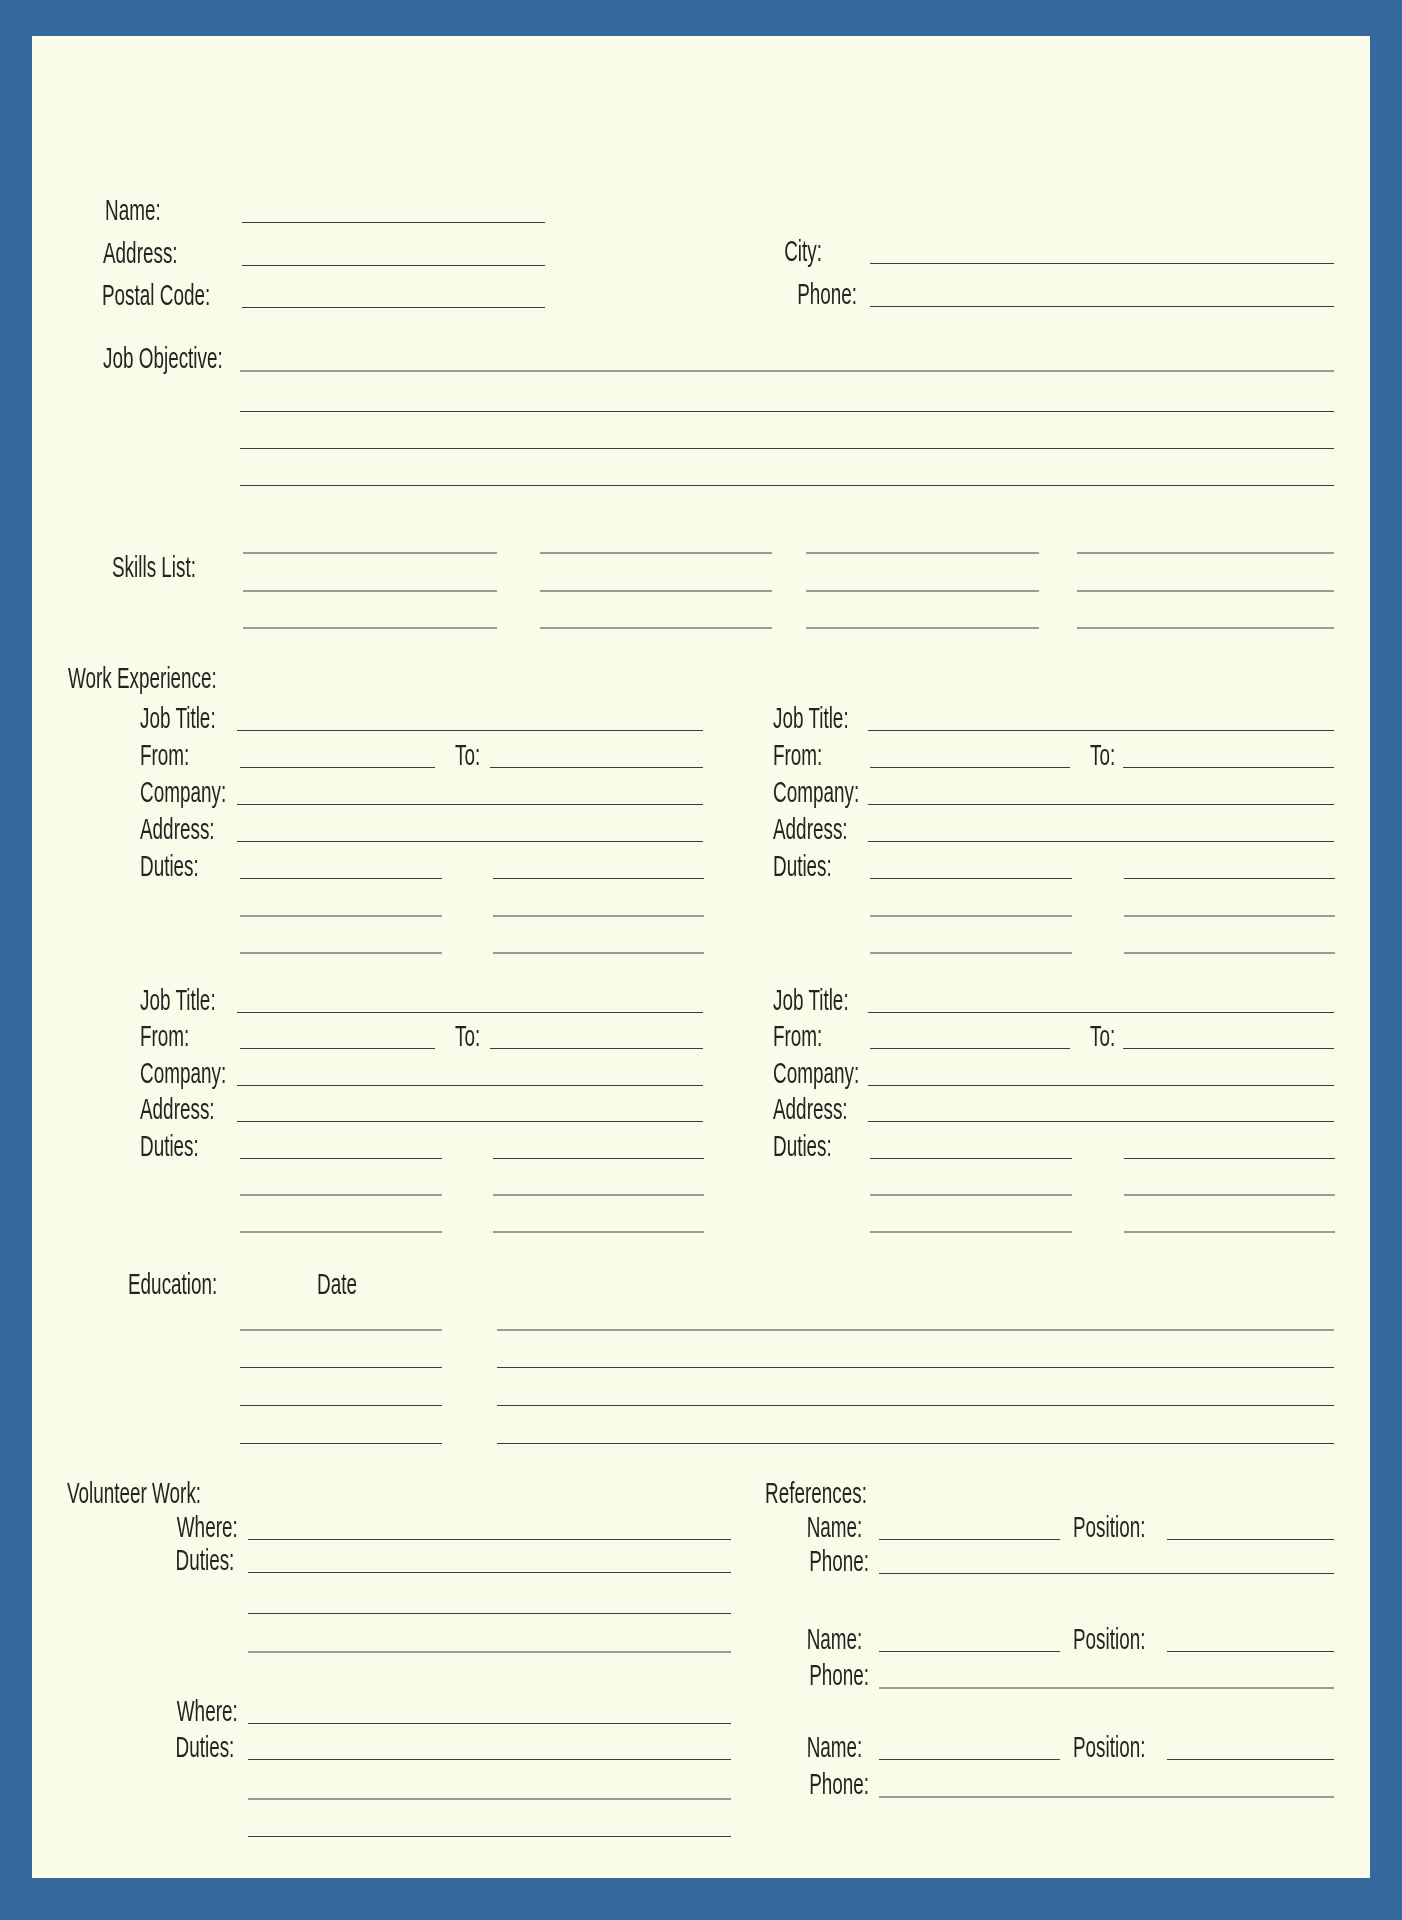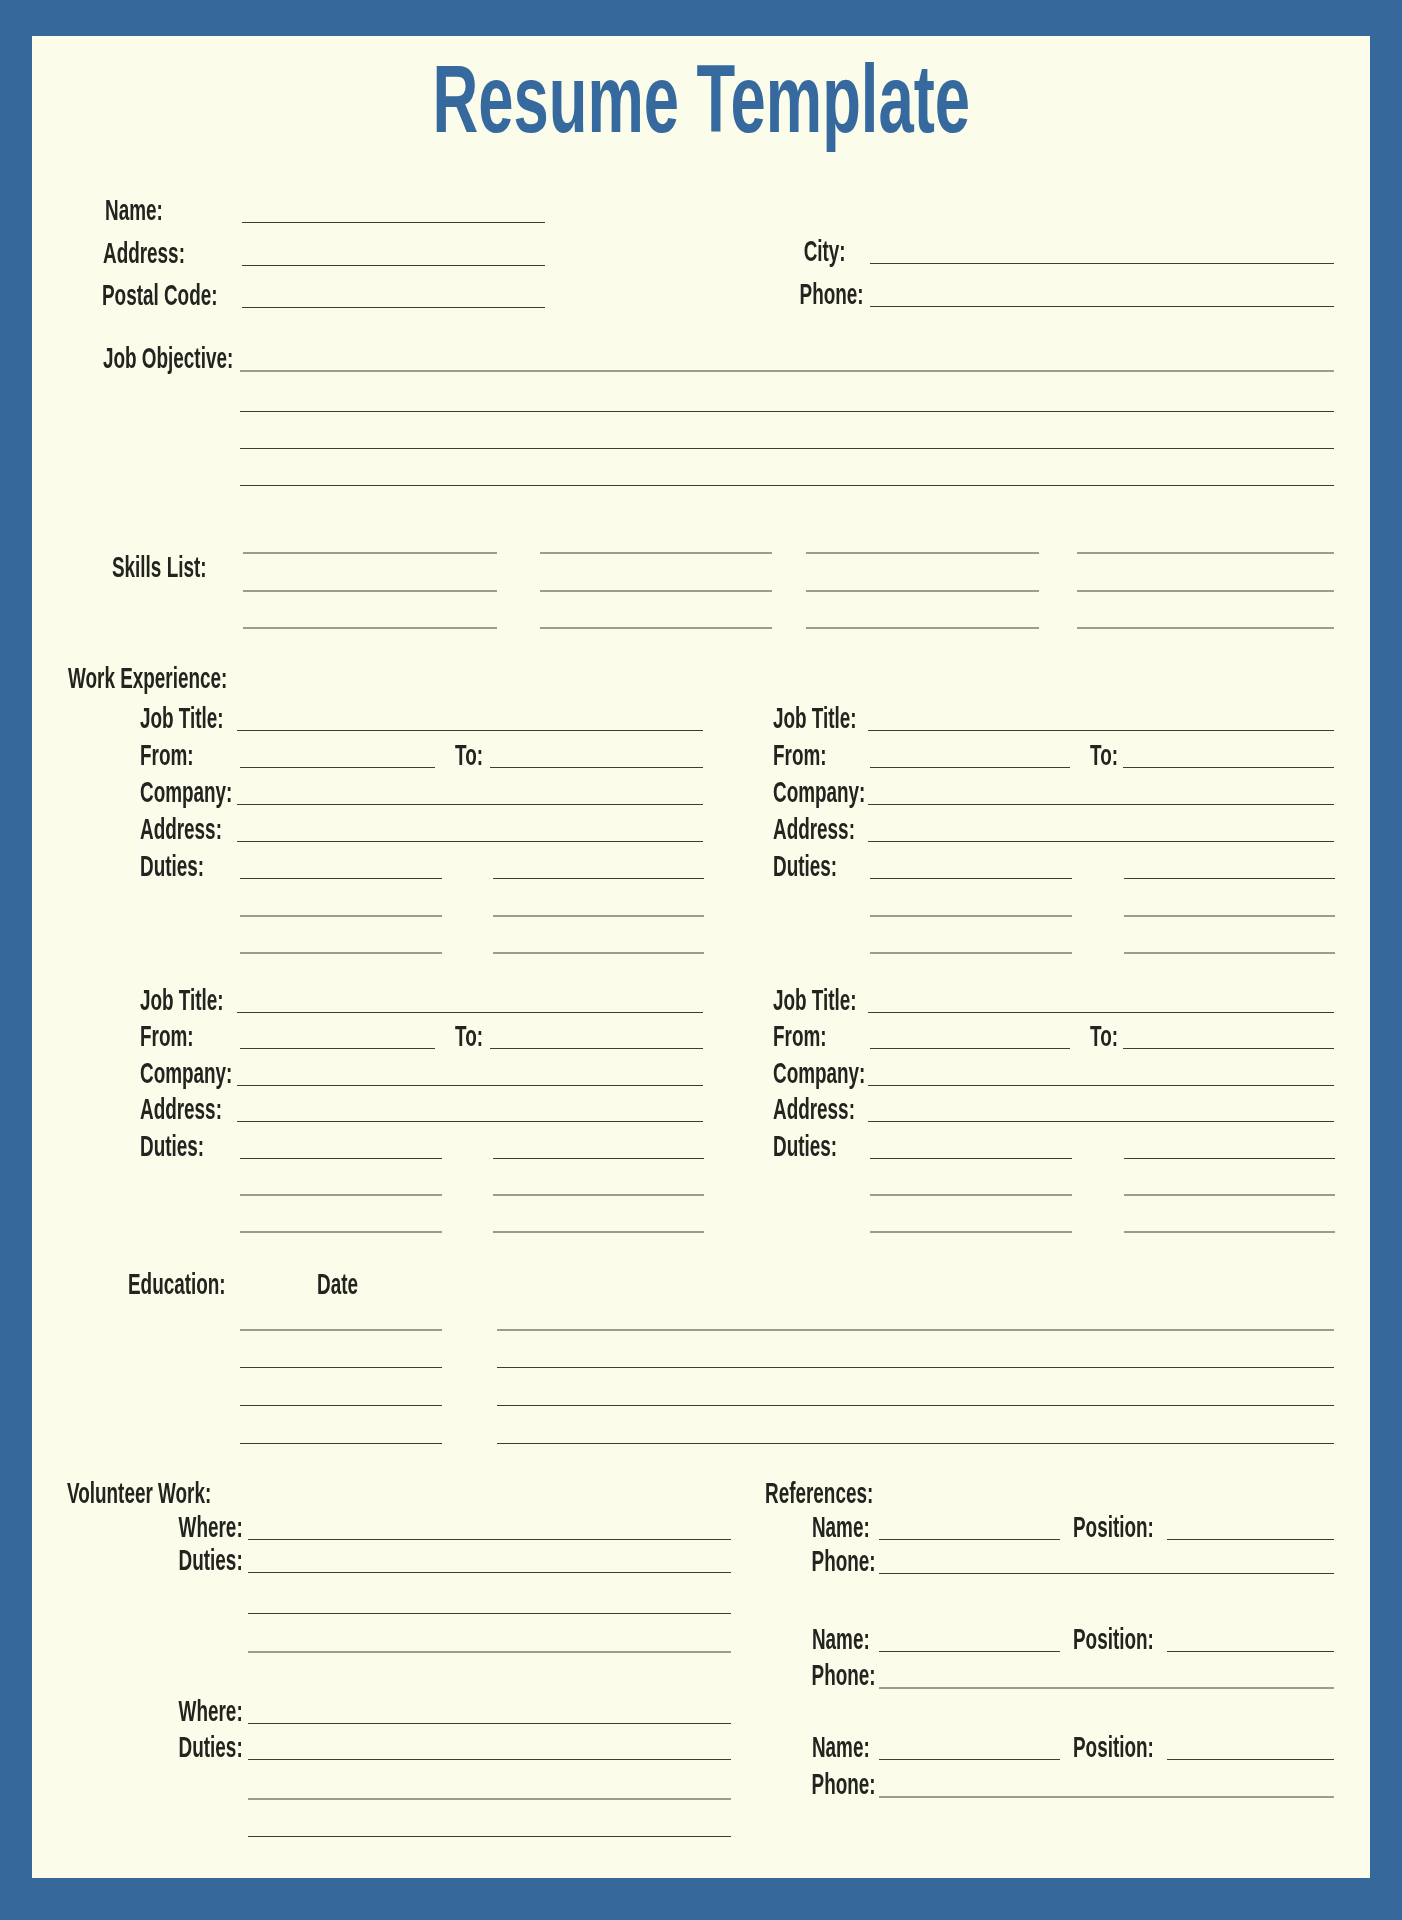"Resume Template" div.title { html: <div><span>Resume Template</span></div> -> none }
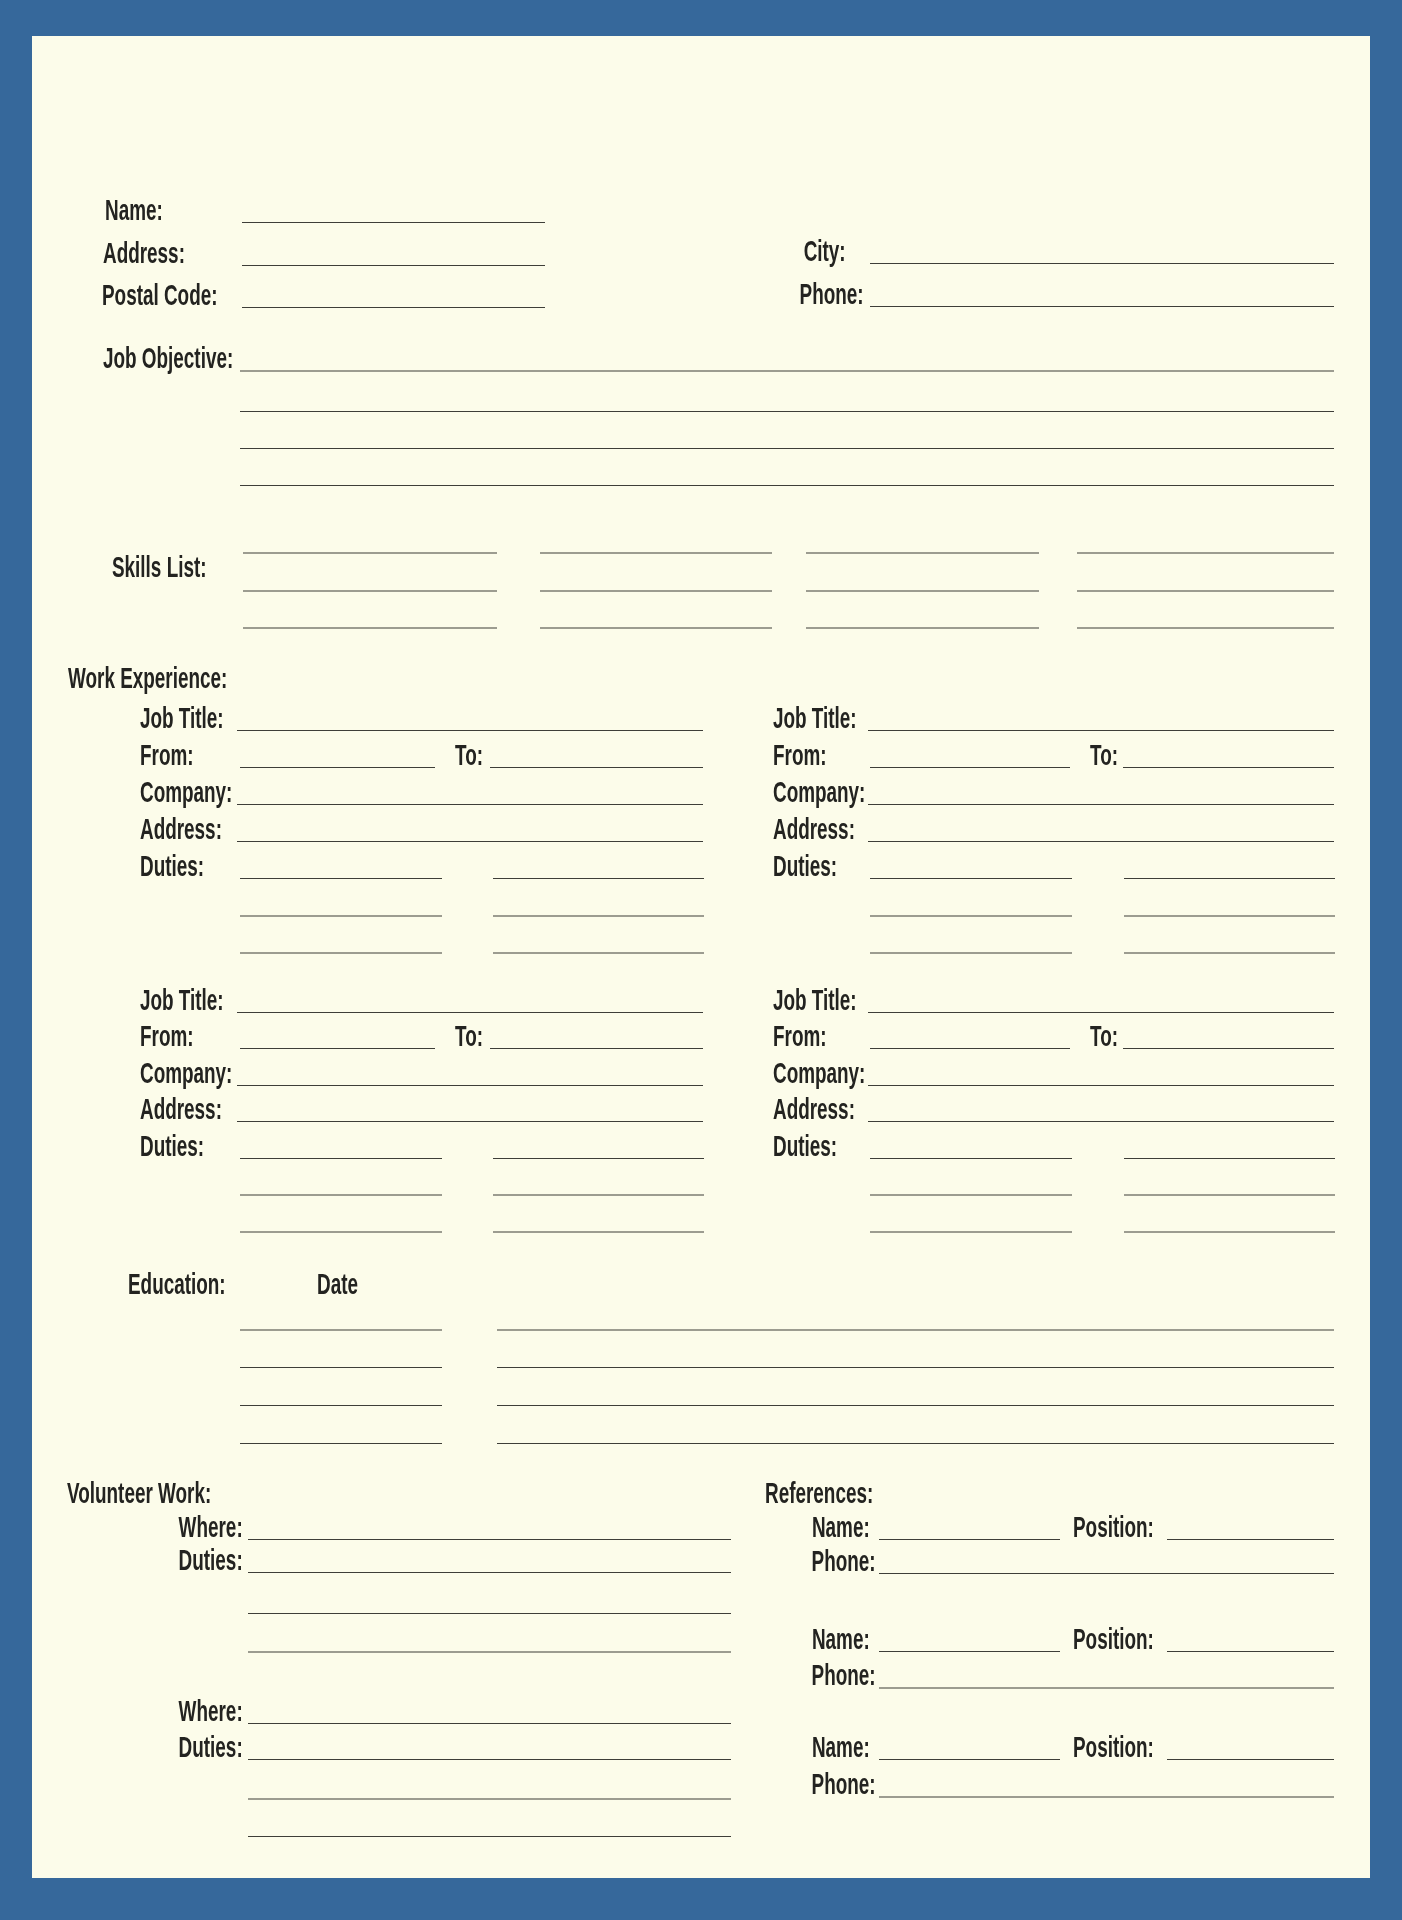"Name:" .lb { font-weight: bold -> none }
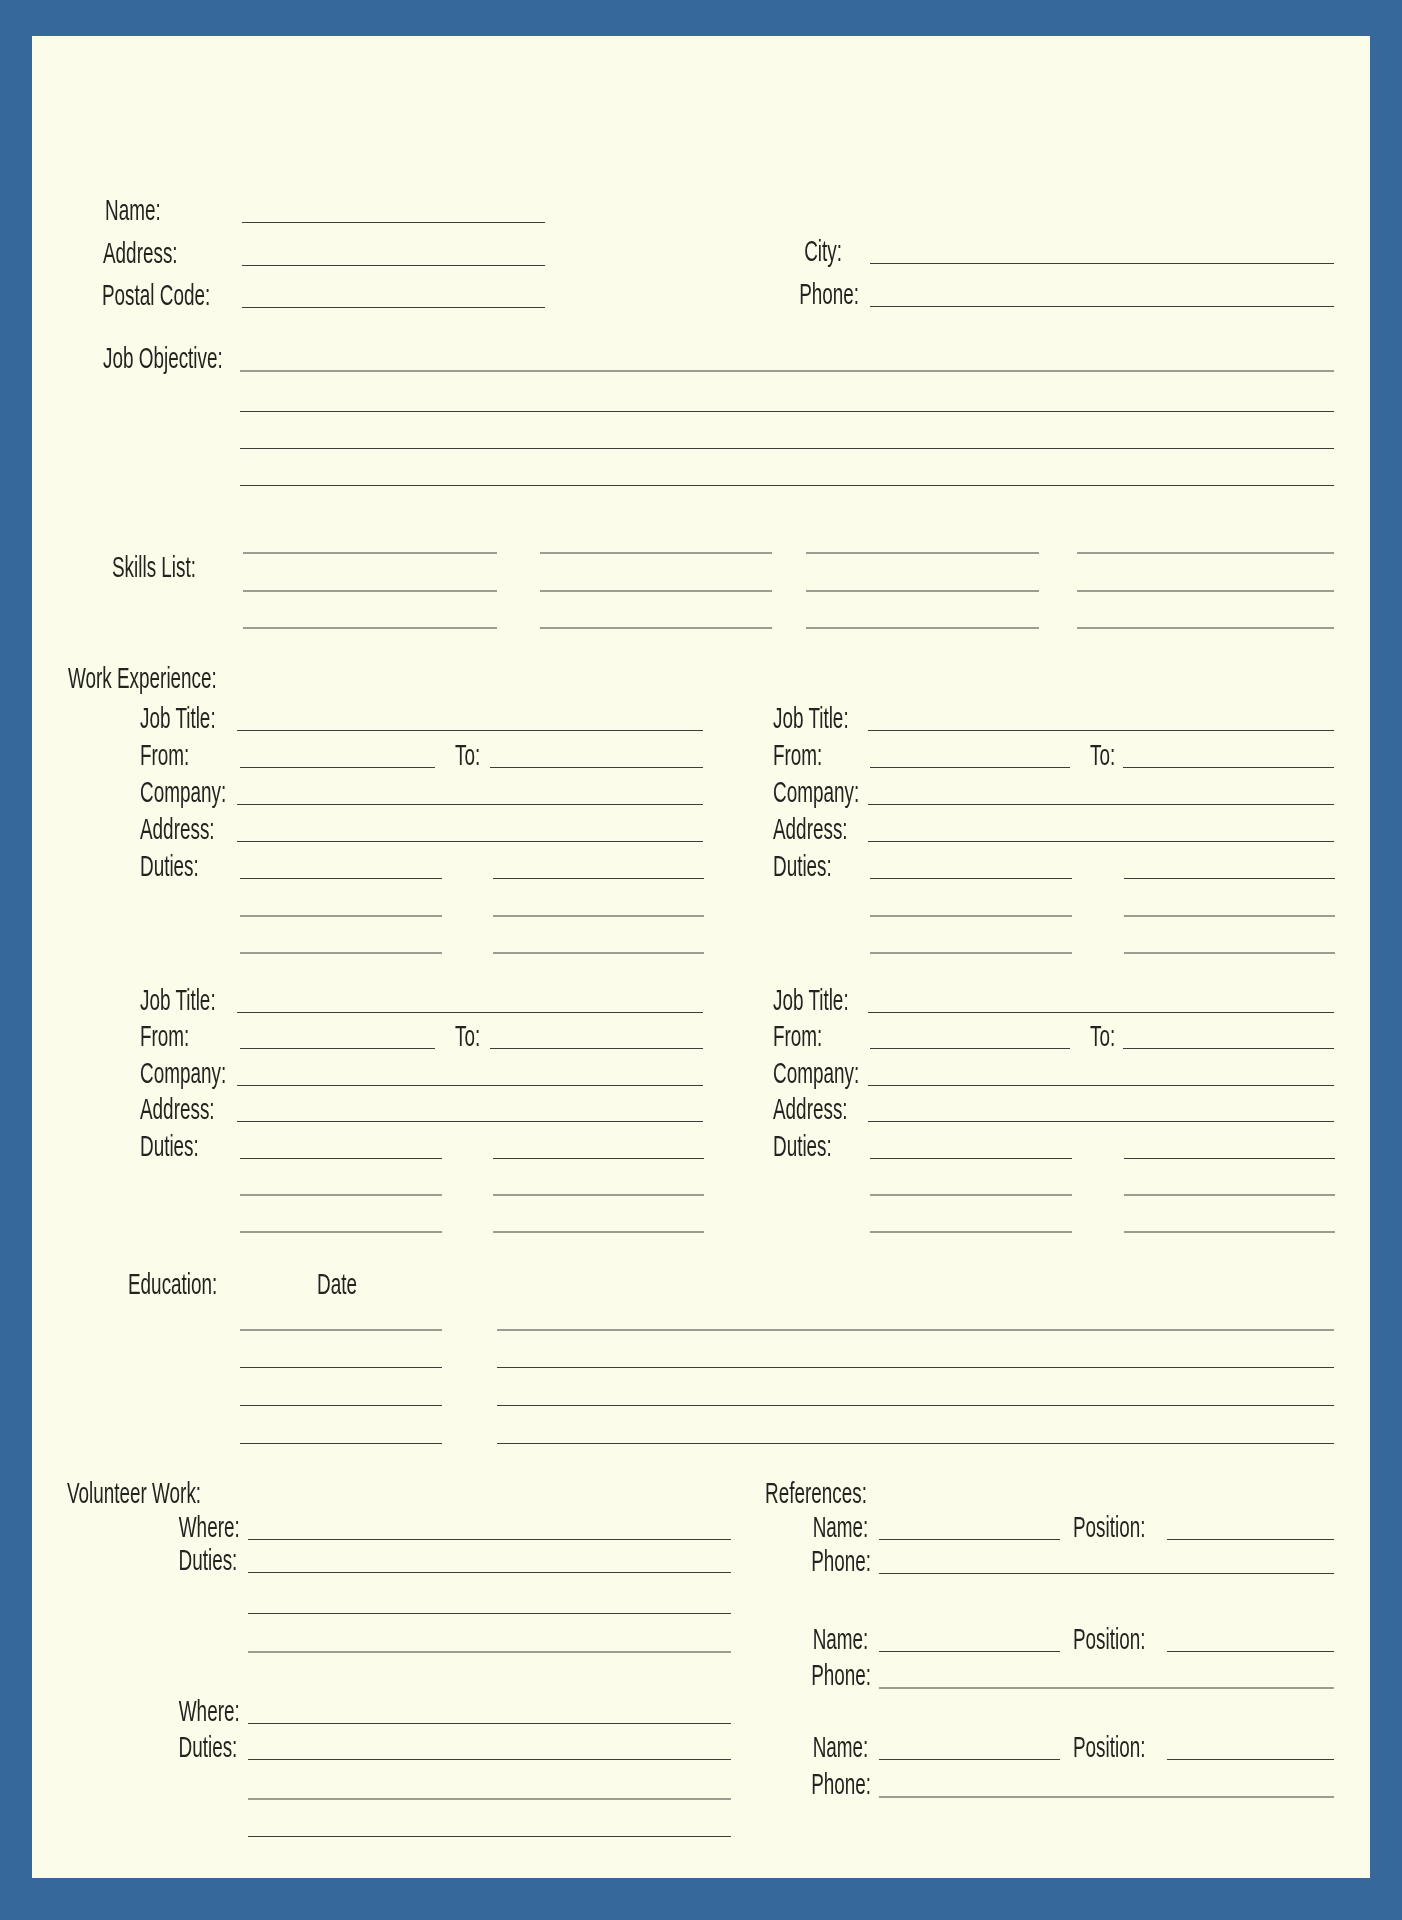"City:" .lbr { text-align: center -> left }
